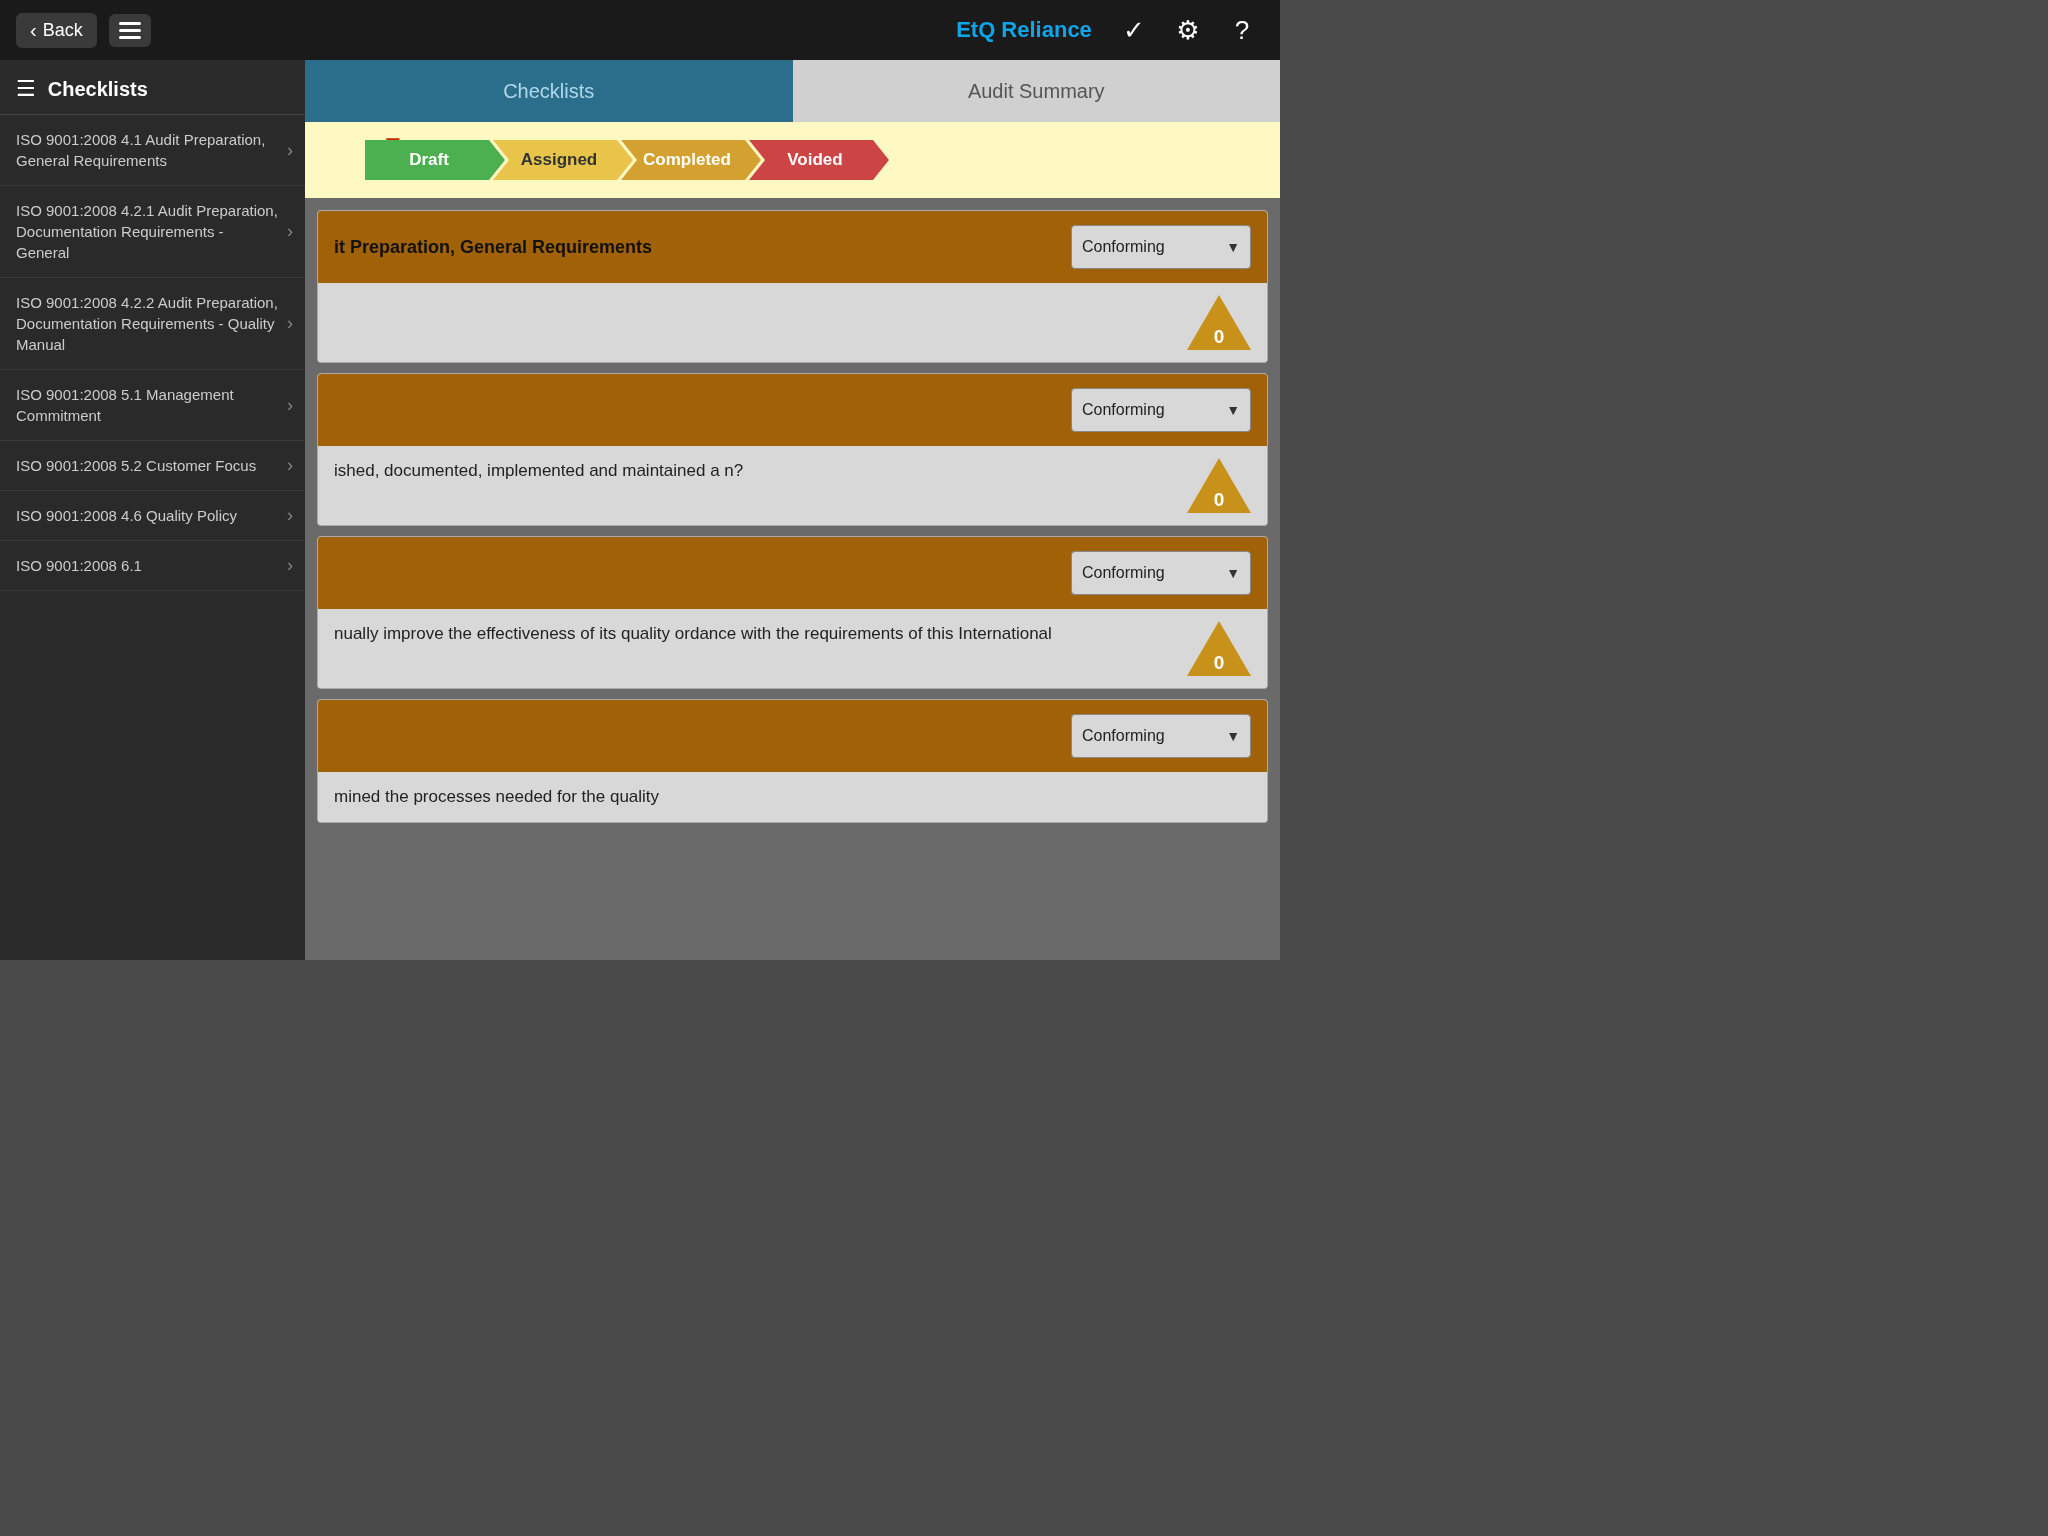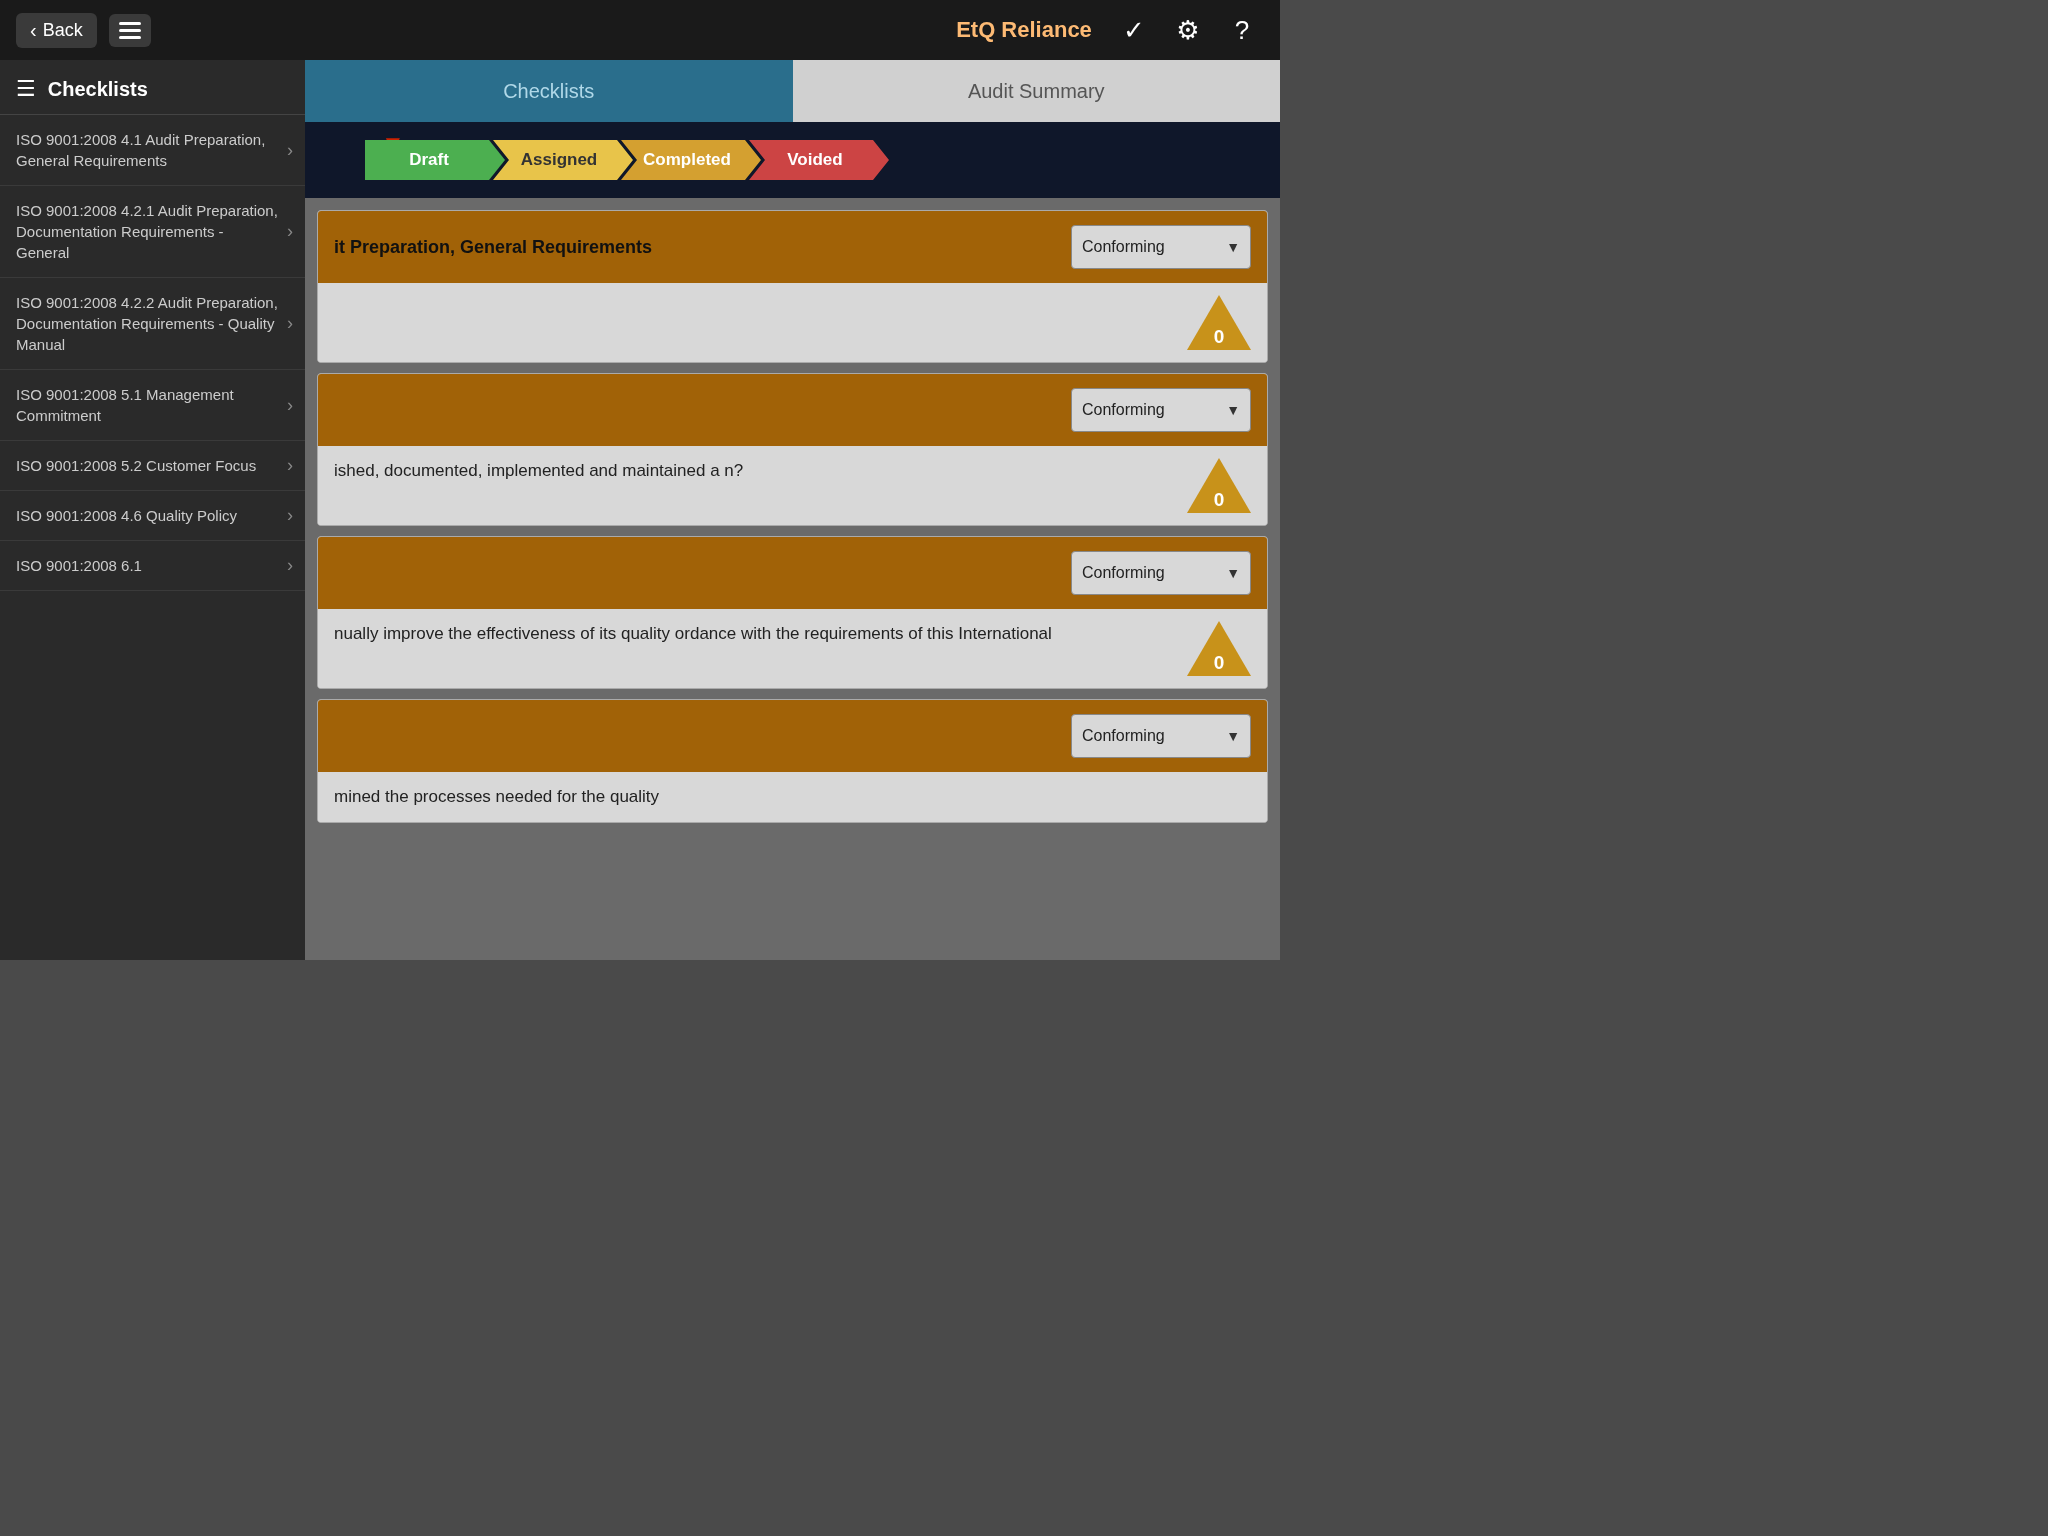"EtQ Reliance" .nav-title { color: #fdba74 -> #0ea5e9 }
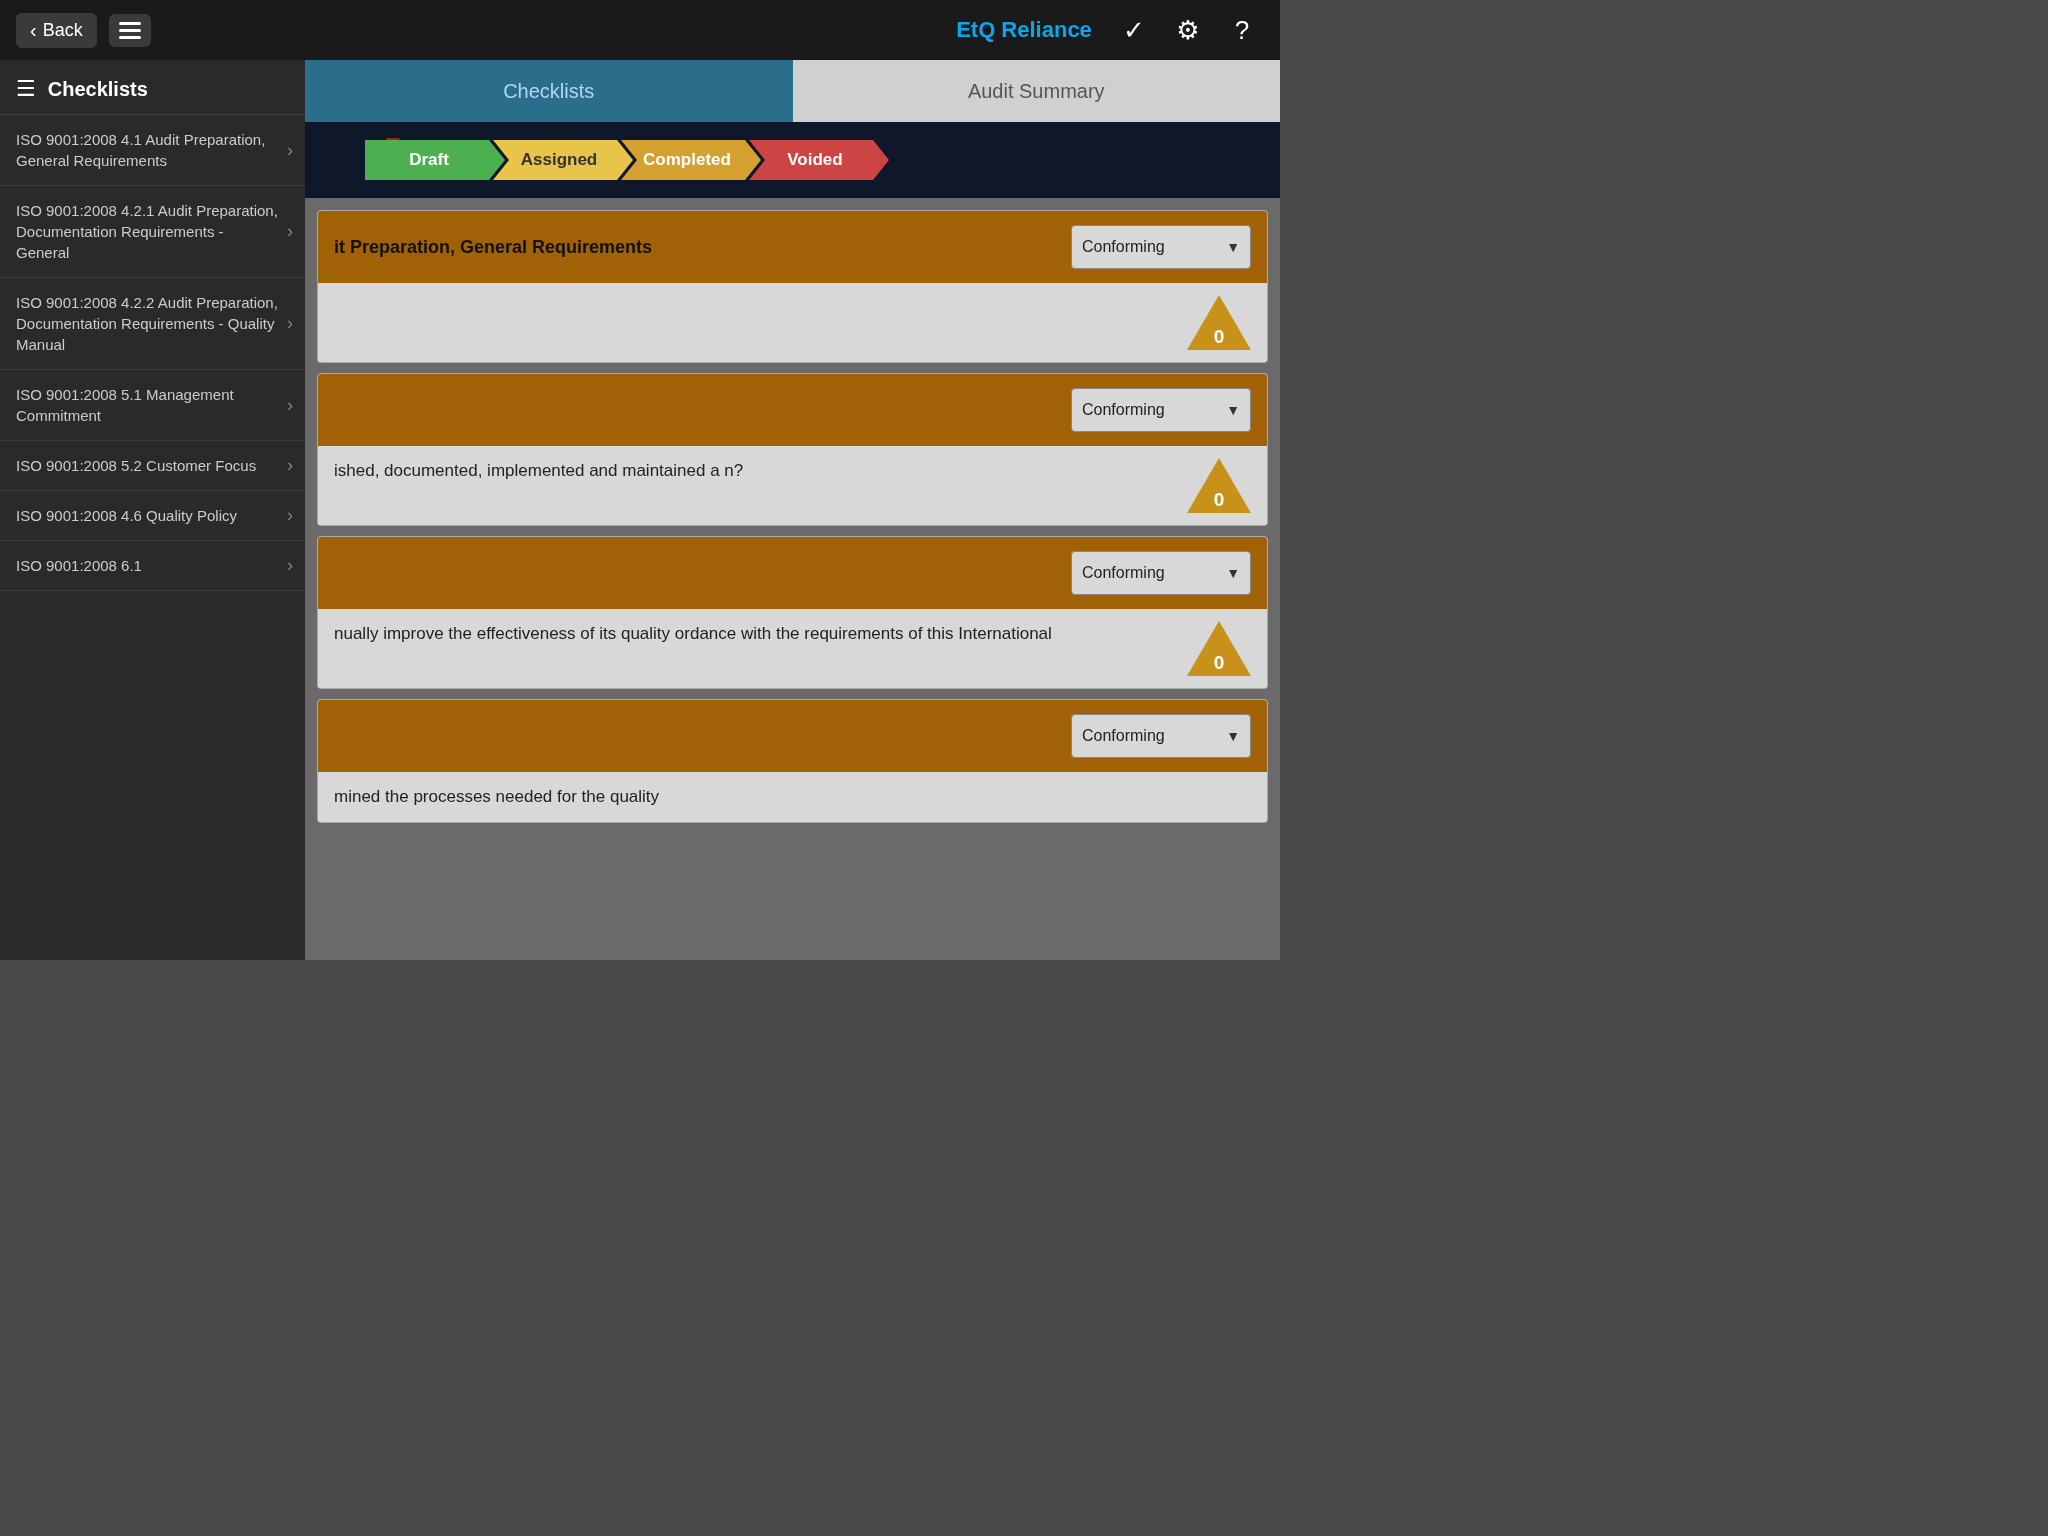"Draft" .workflow-bar { background: #0f172a -> #fef9c3 }
